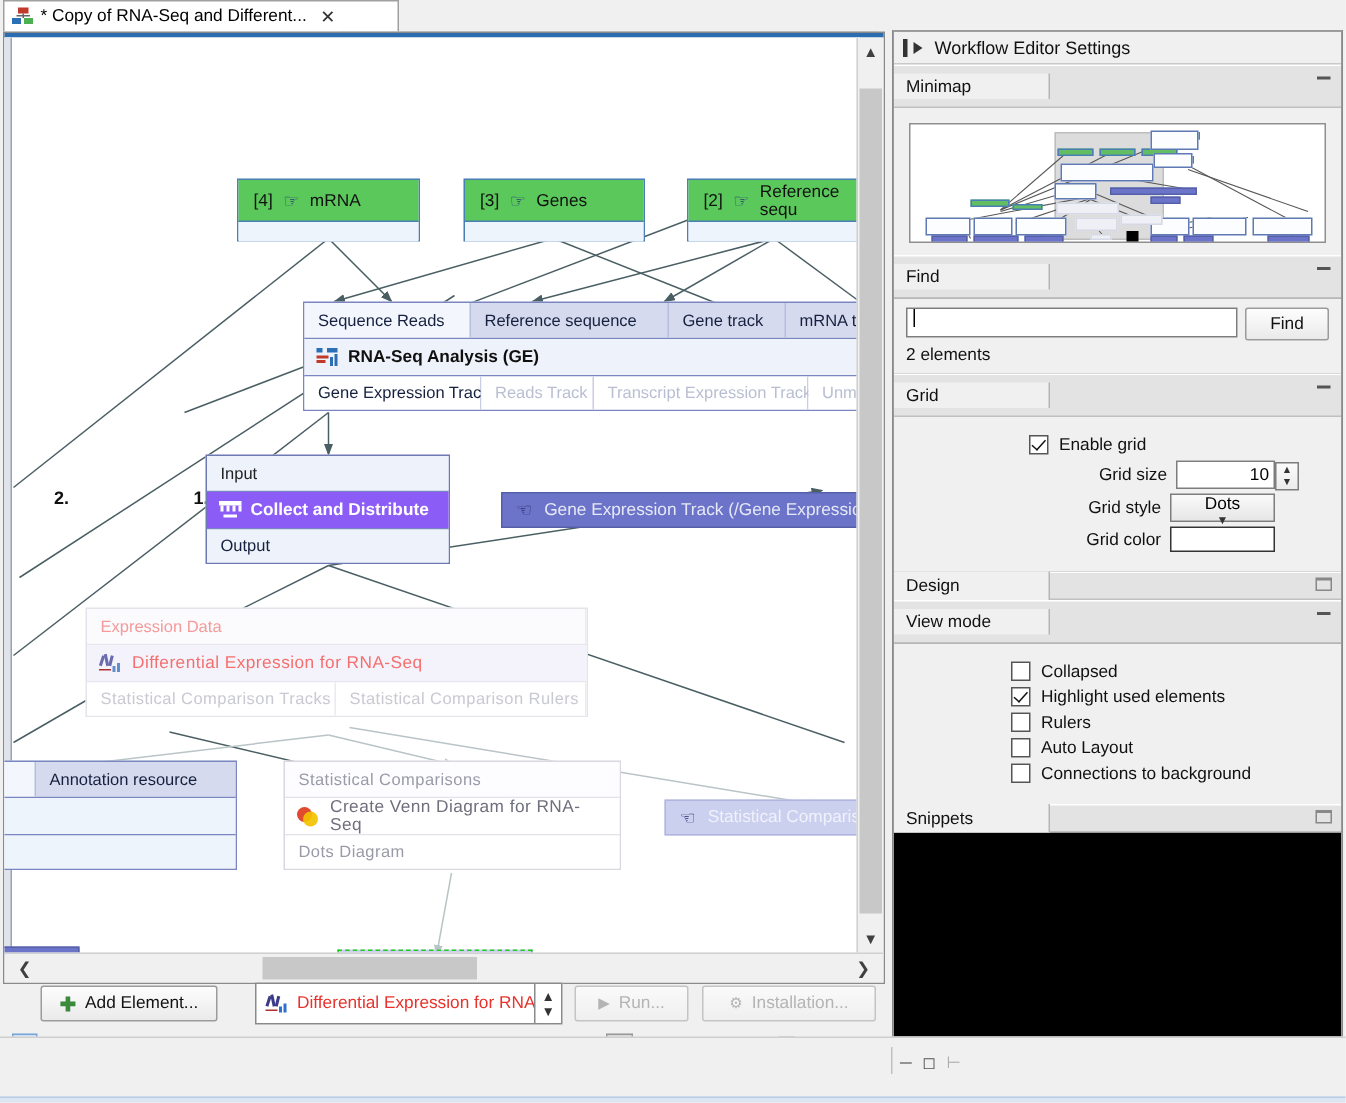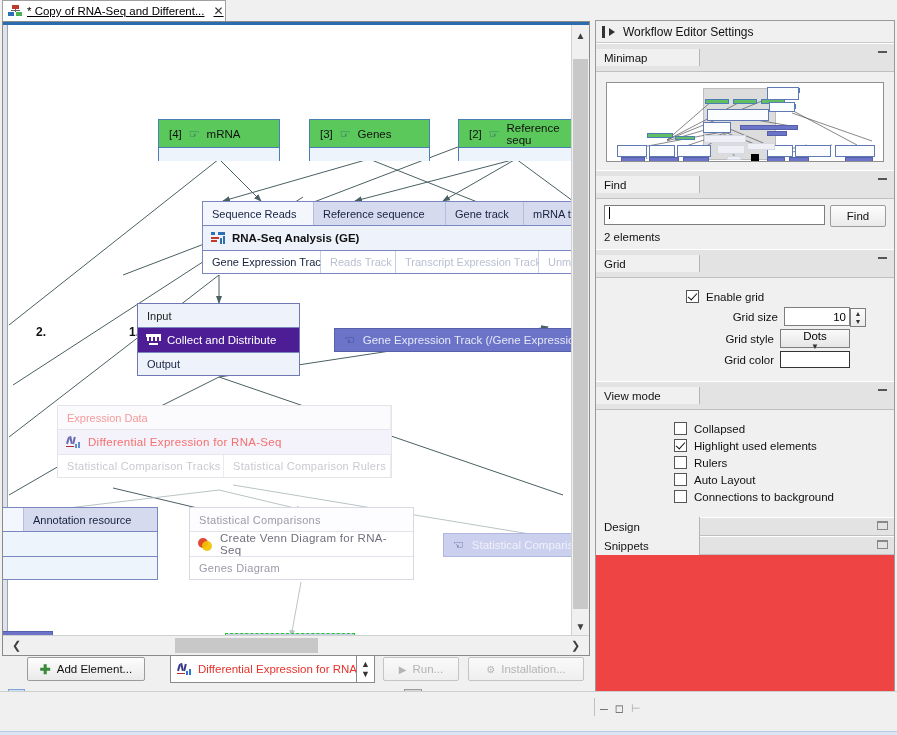"* Copy of RNA-Seq and" div.tab { text-decoration: underline -> none; width: 224px -> 264px }
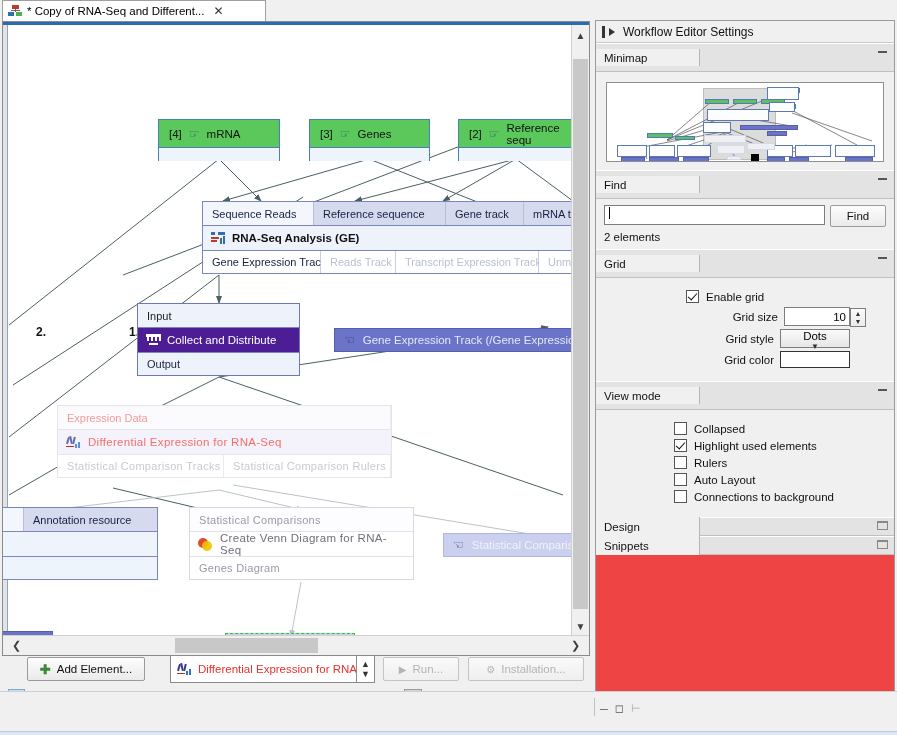"Workflow Editor Settings" .rpanel { background: #ef4444 -> #000000 }
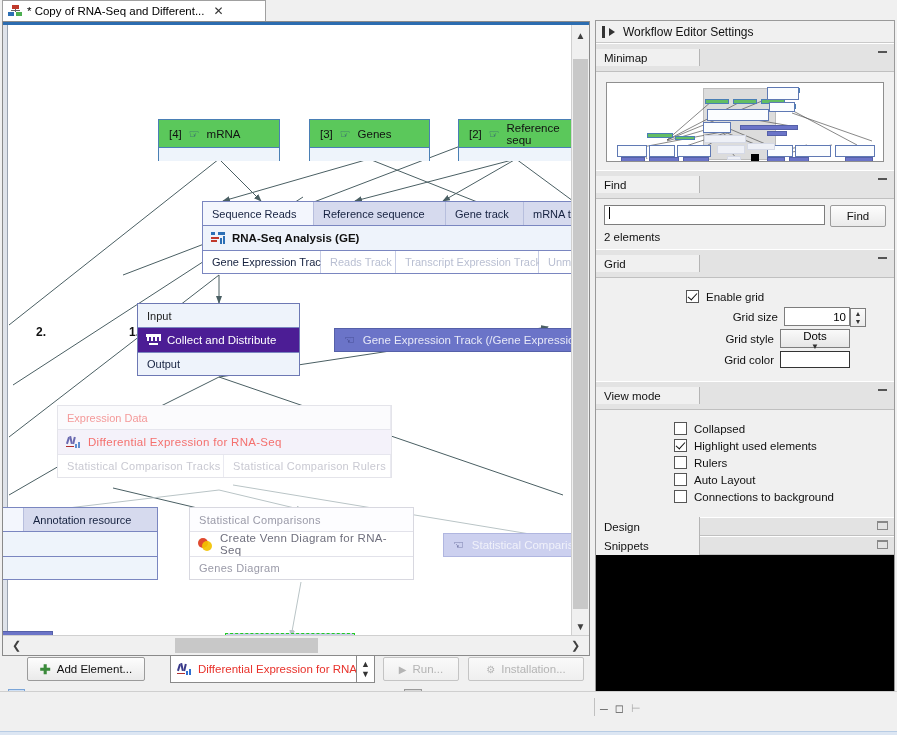"Collect and Distribute" .n-algo.green .title { background: #4c1d95 -> #8b5cf6; font-weight: normal -> bold }
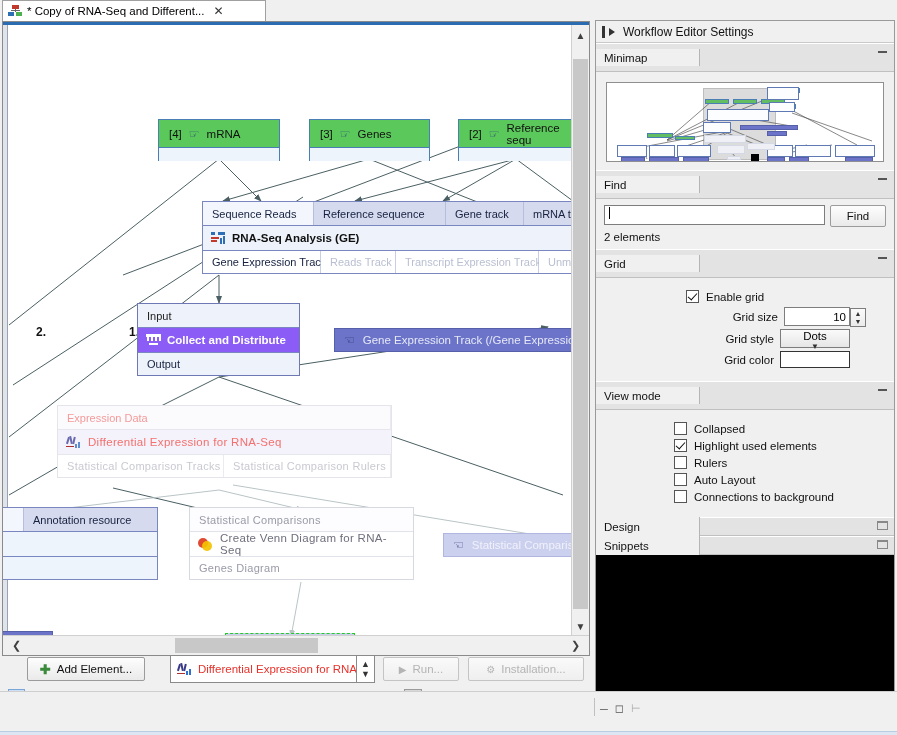"View mode" div.sect { order: before "Design" -> after "Design" }
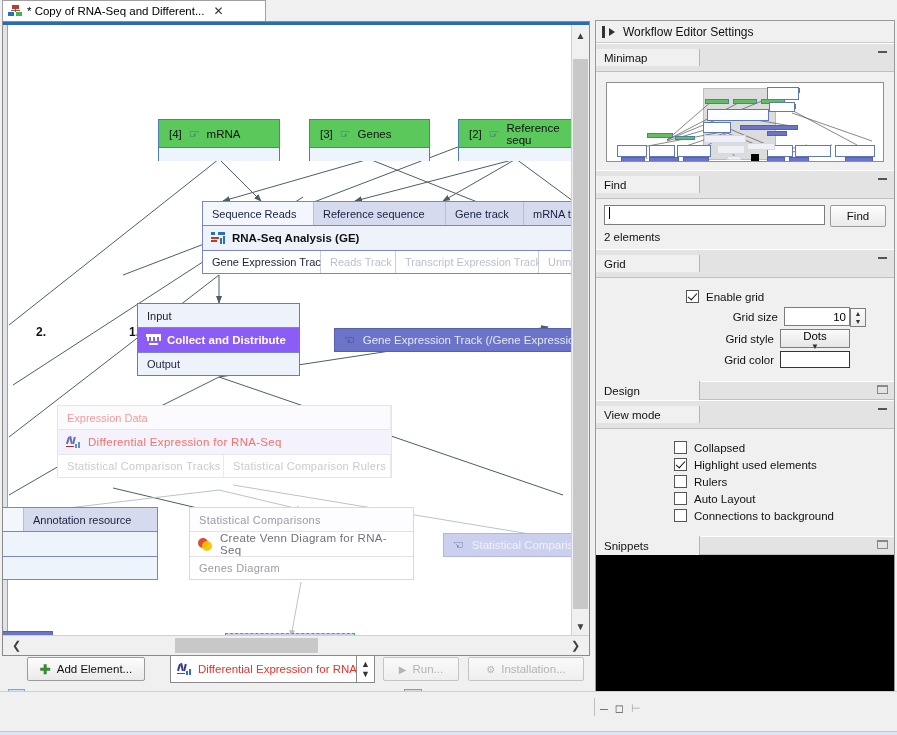"Genes Diagram" div.outp { text: Genes -> Dots }
